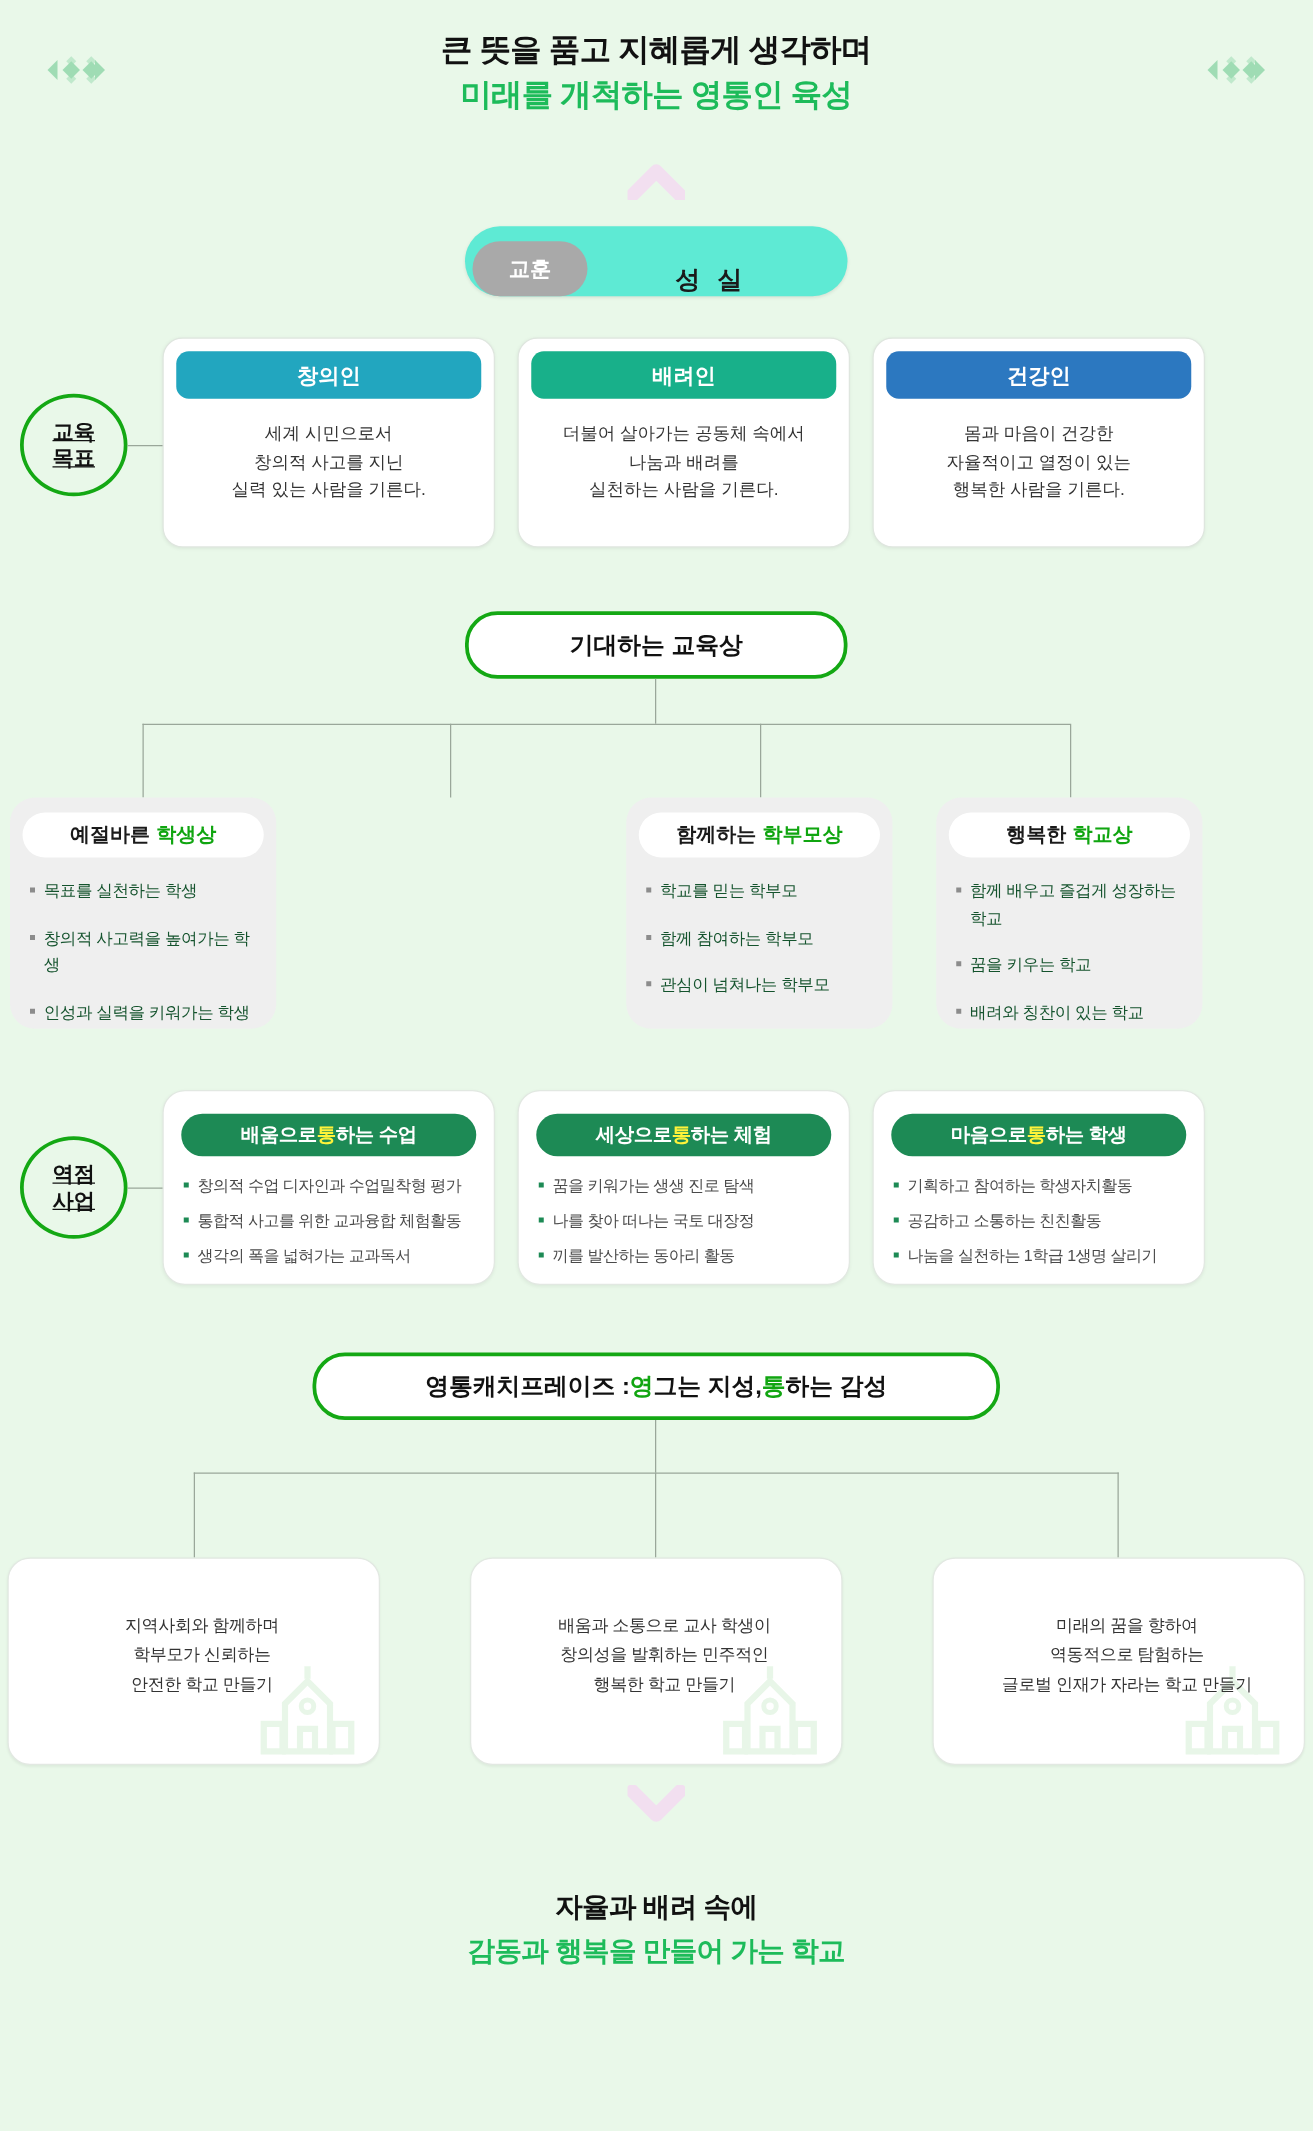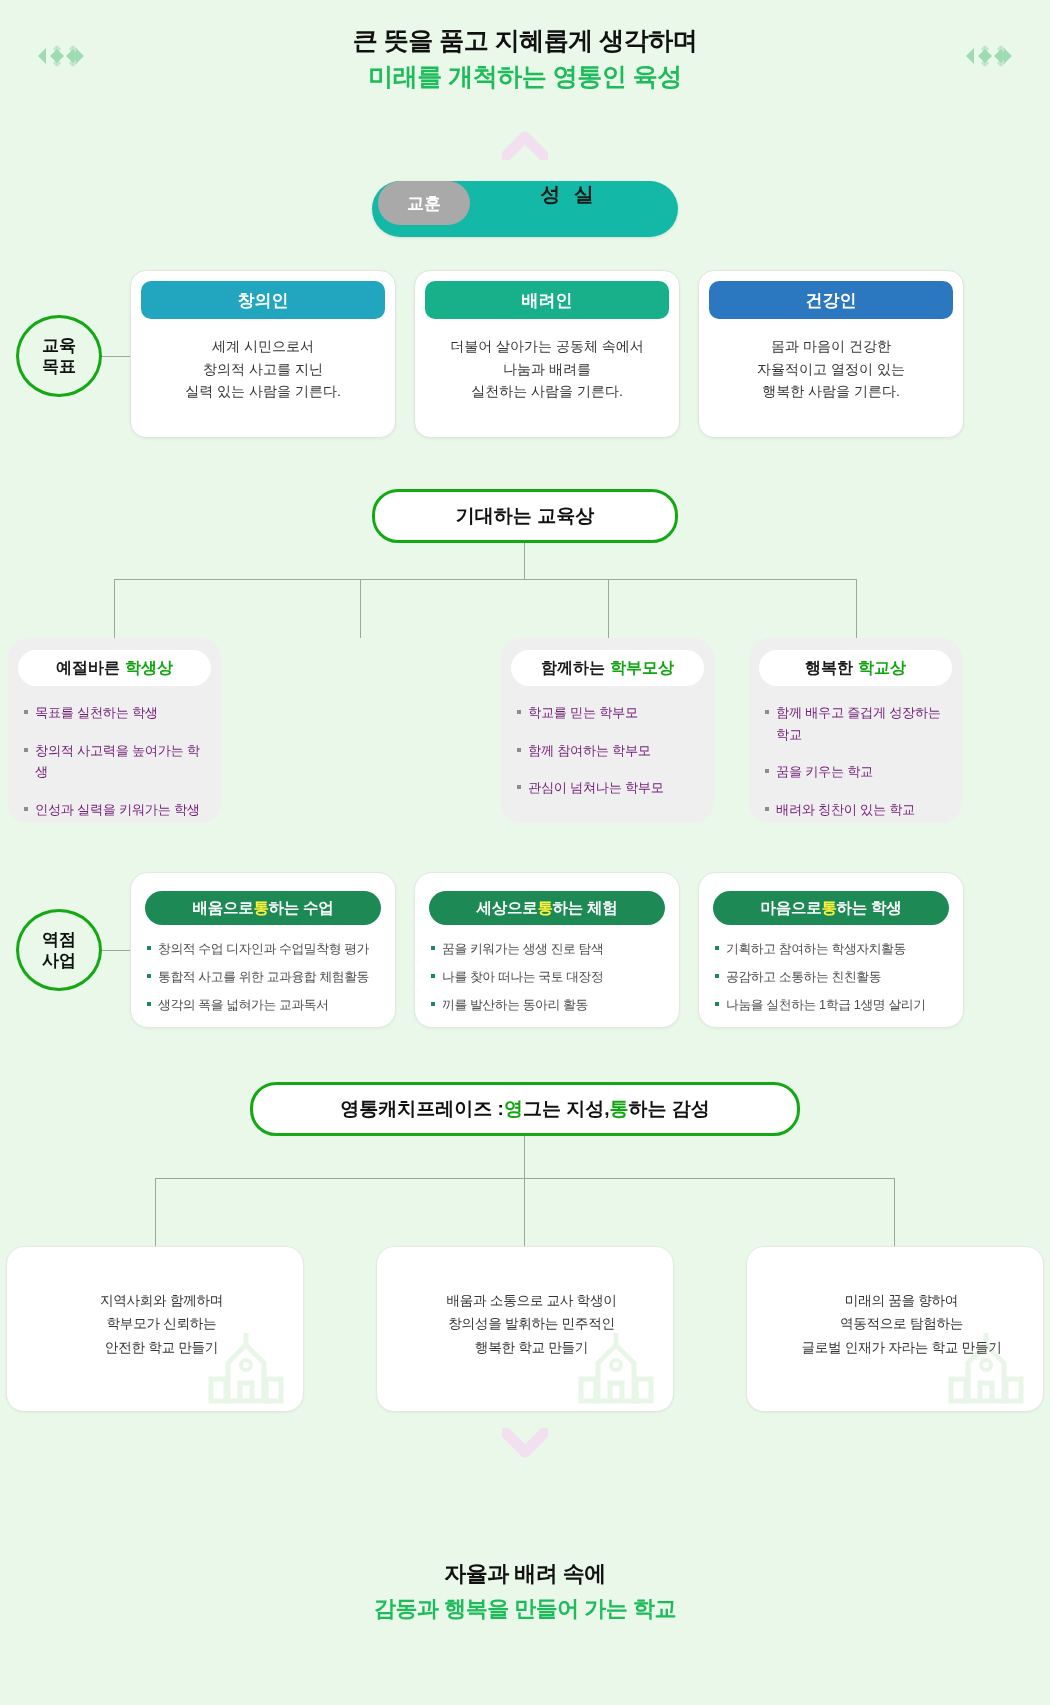"교훈" .motto-pill { align-items: flex-start -> flex-end; background: #14b8a6 -> #5eead4 }
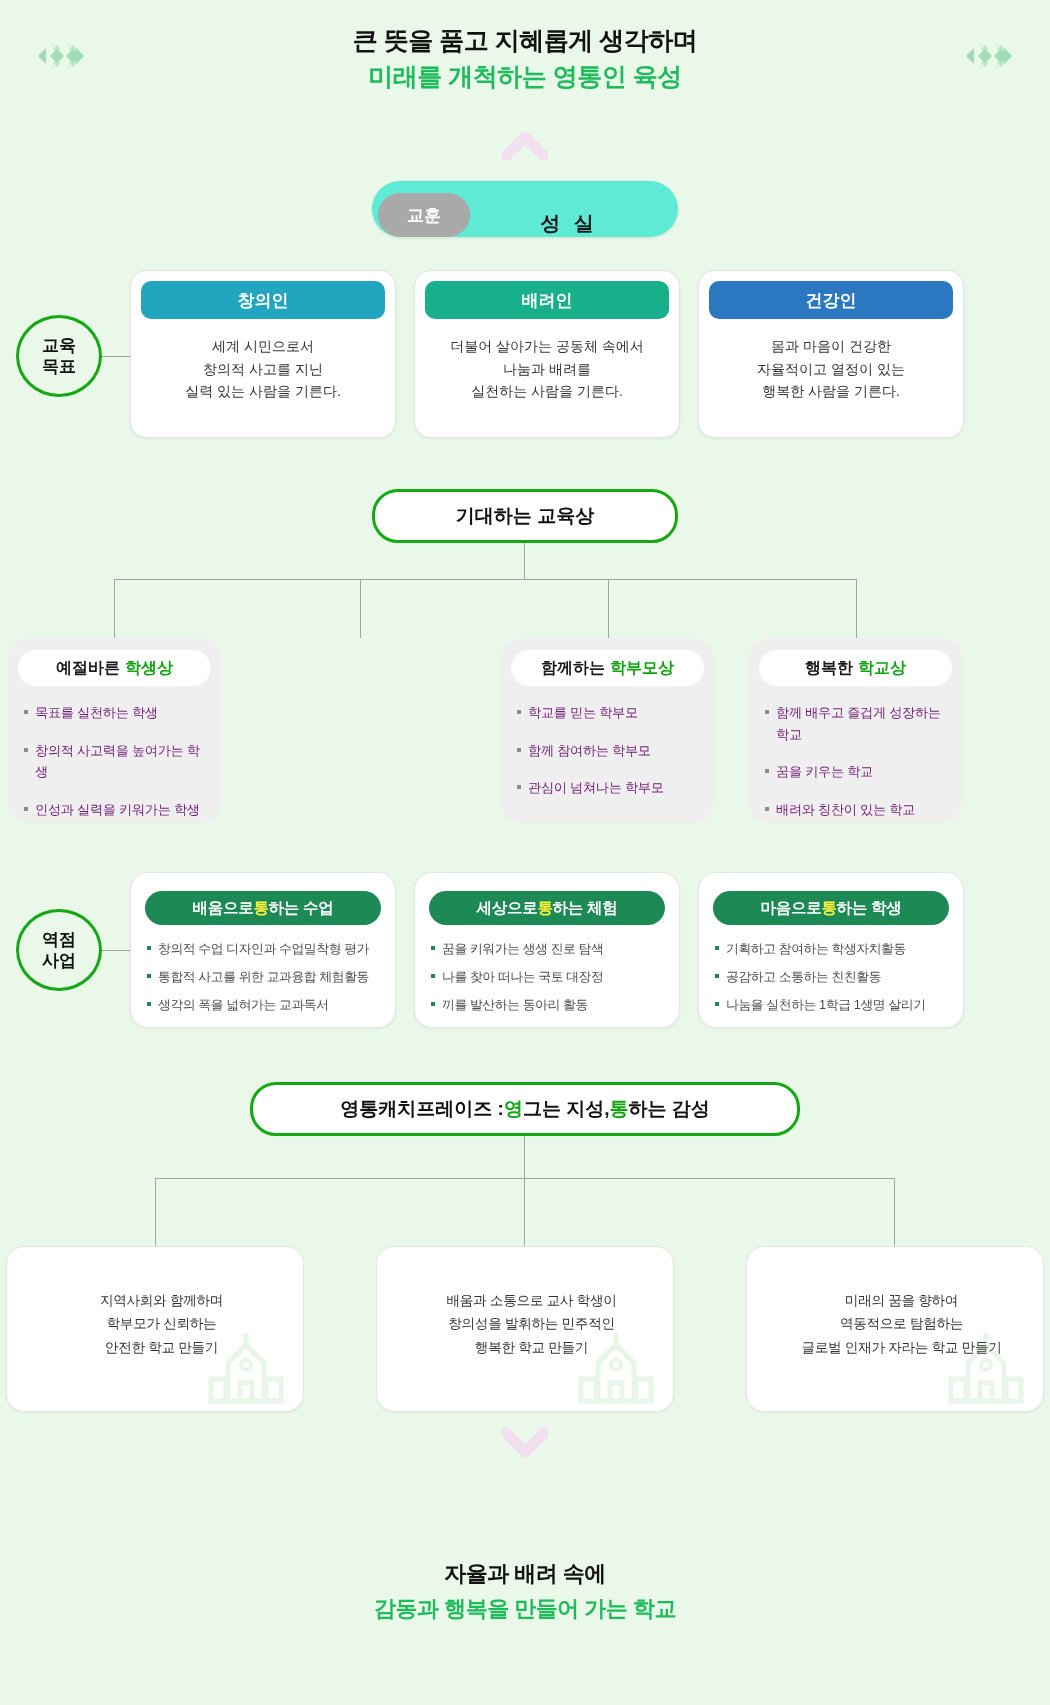"교육" .oval { text-decoration: none -> underline }
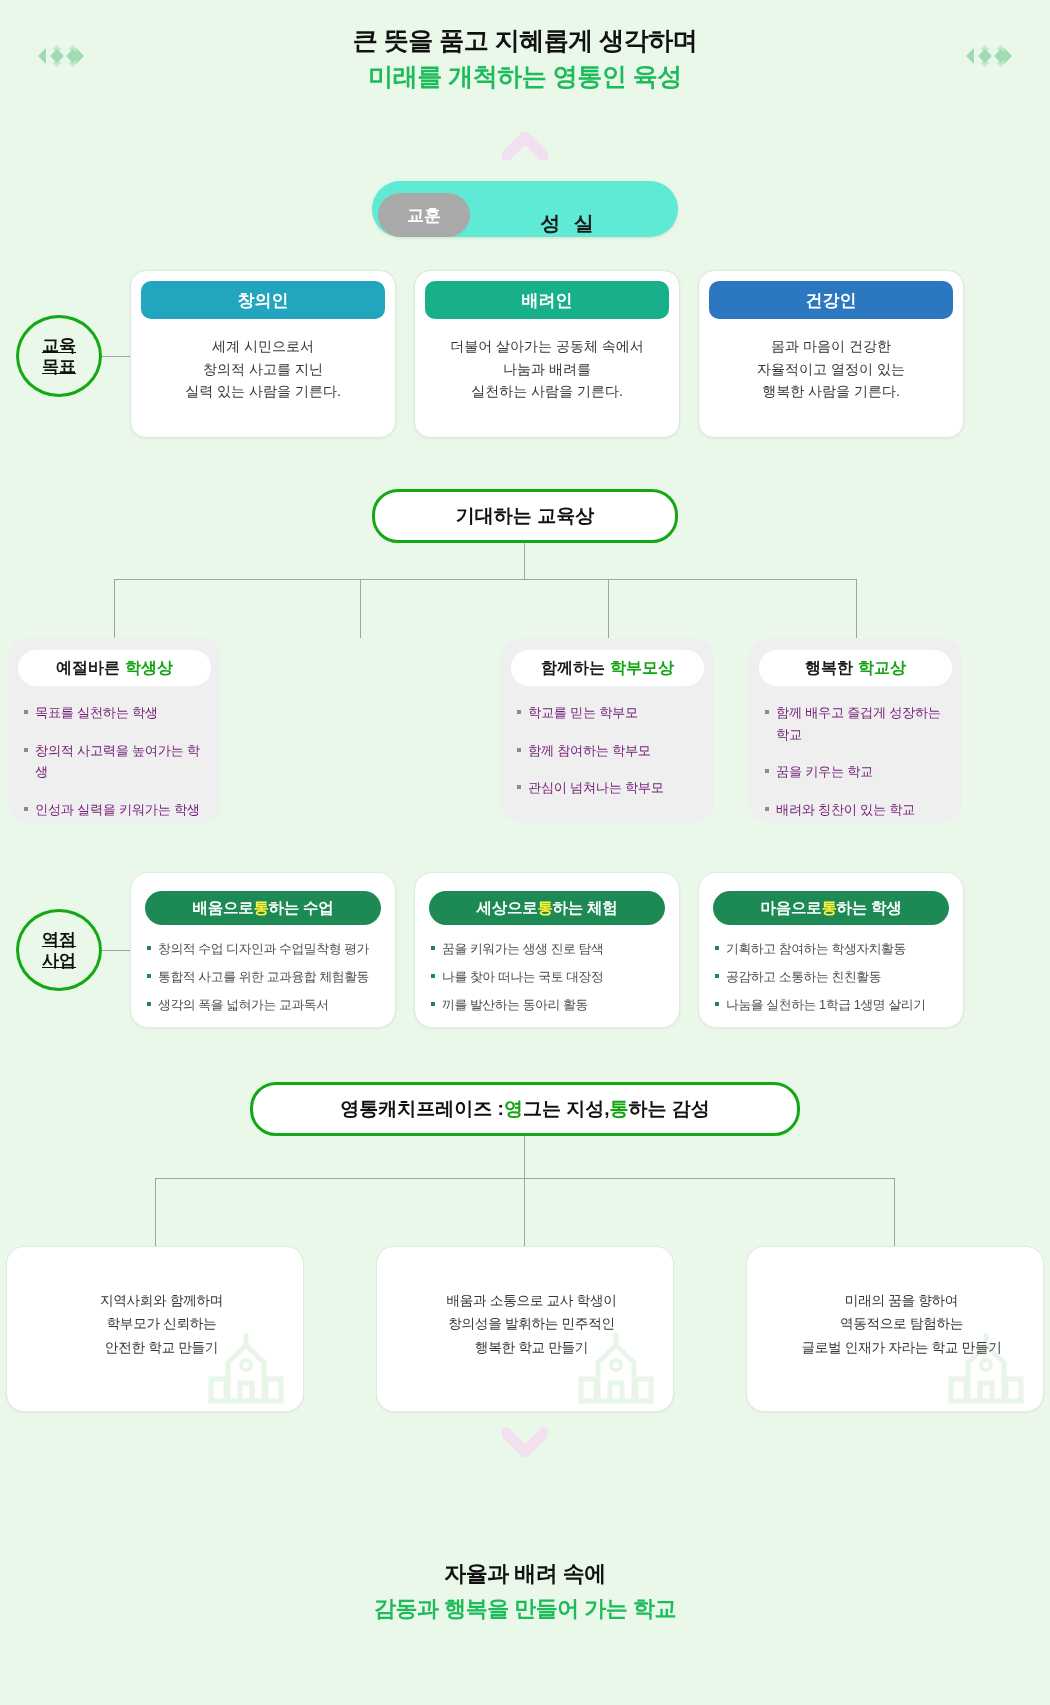"목표를 실천하는 학생" .bullets li { color: #701a75 -> #14532d }
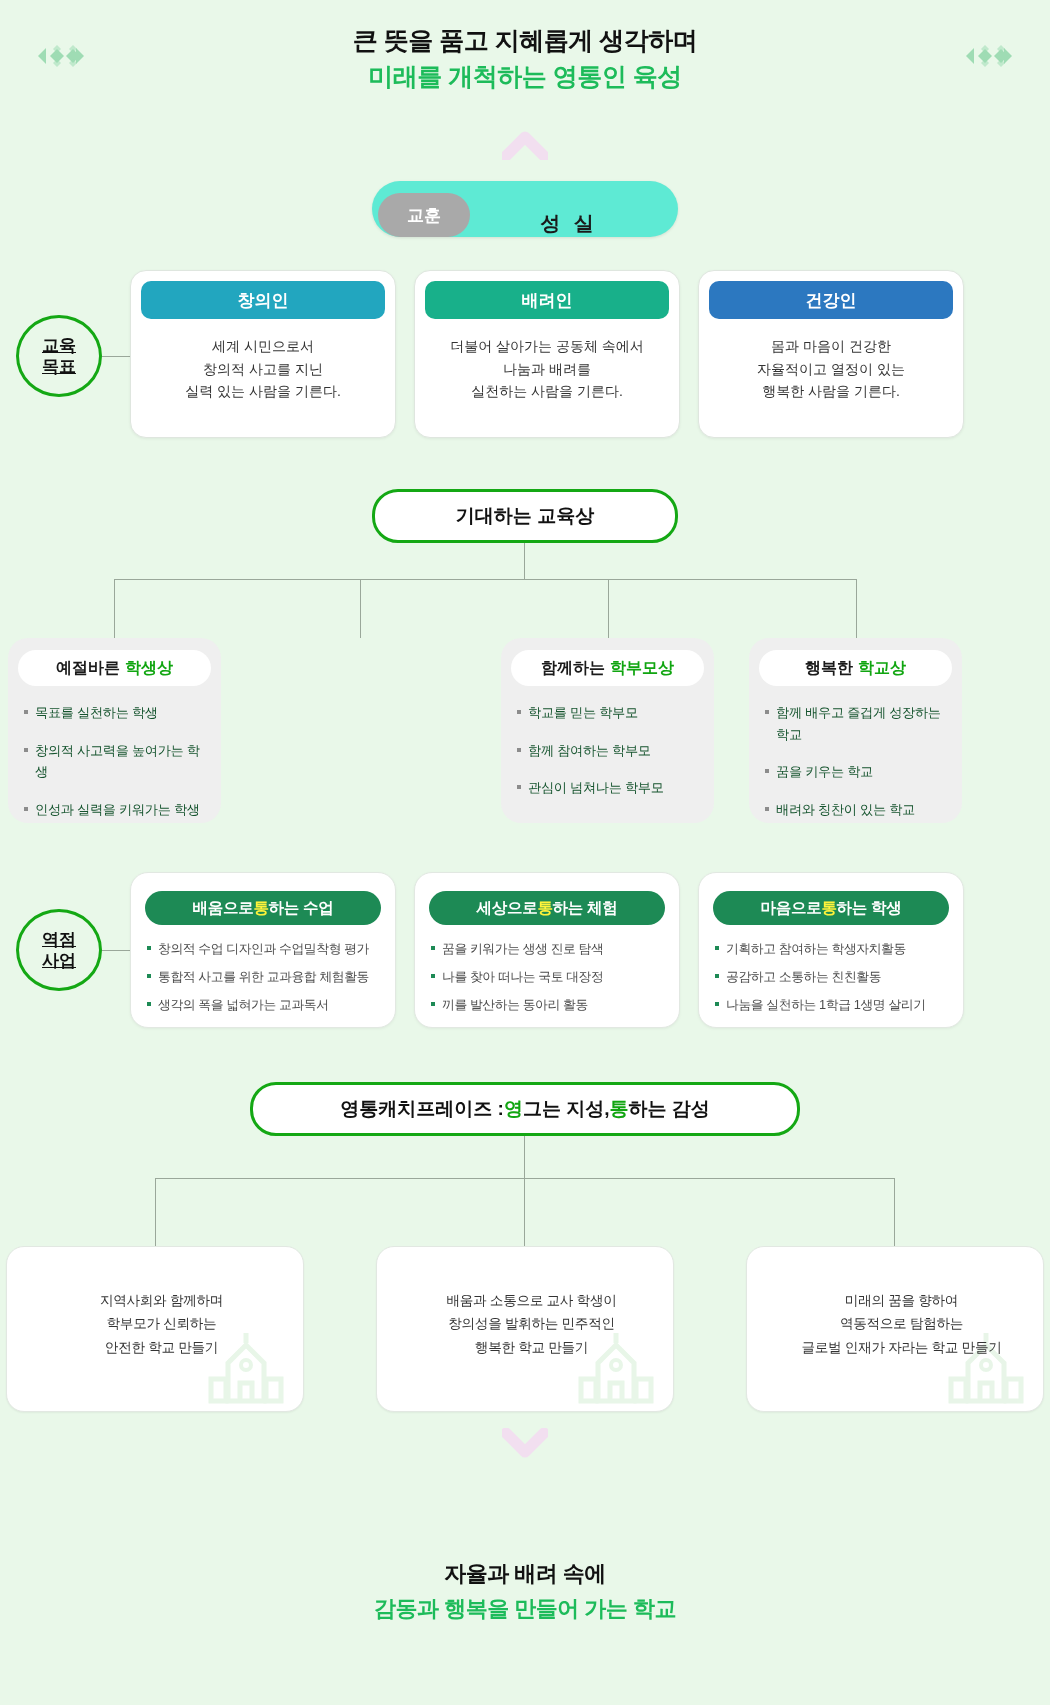"자율과 배려 속에" .footer-1 { margin-top: 48px -> none }
